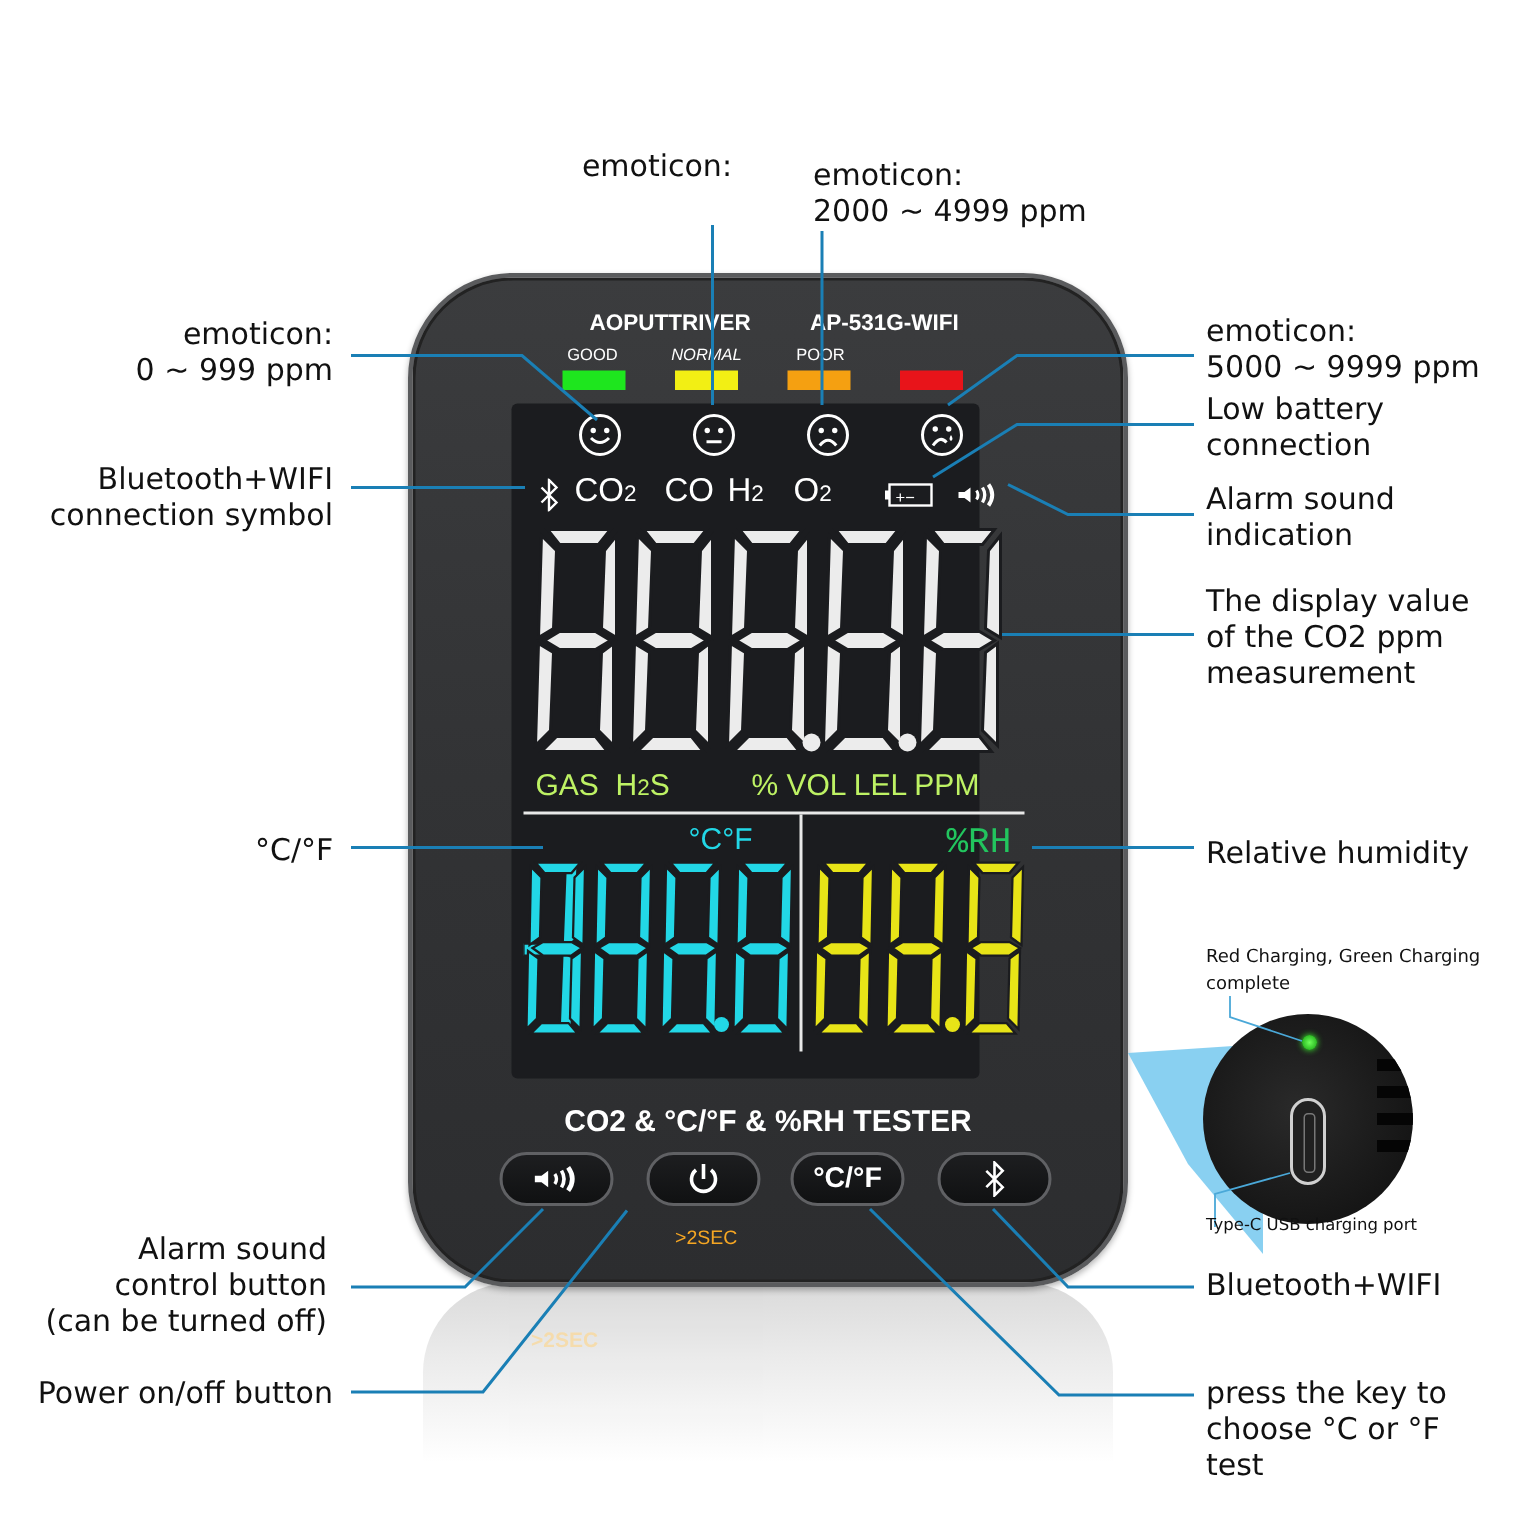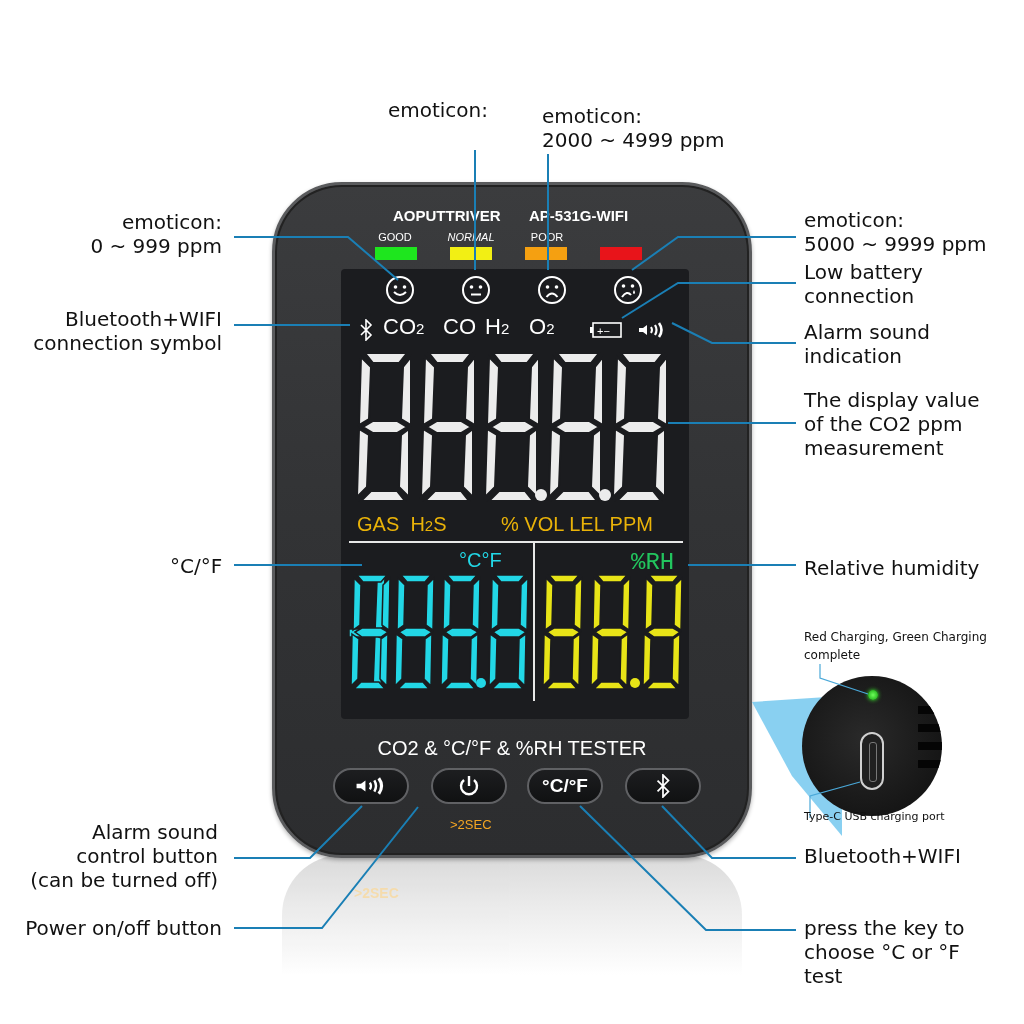"AP-531G-WIFI" div.brand { left: 254px -> 265px }
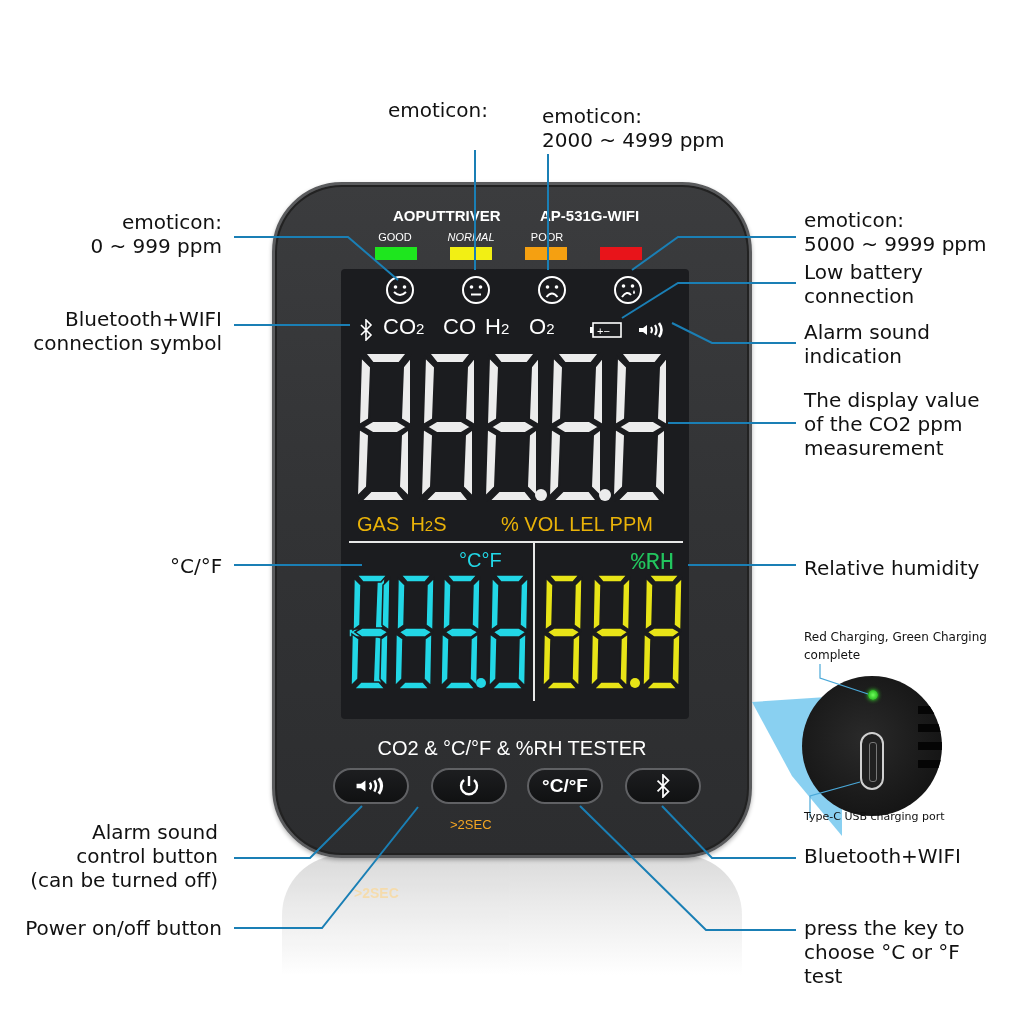"CO2" .lcd { width: 348px -> 312px }
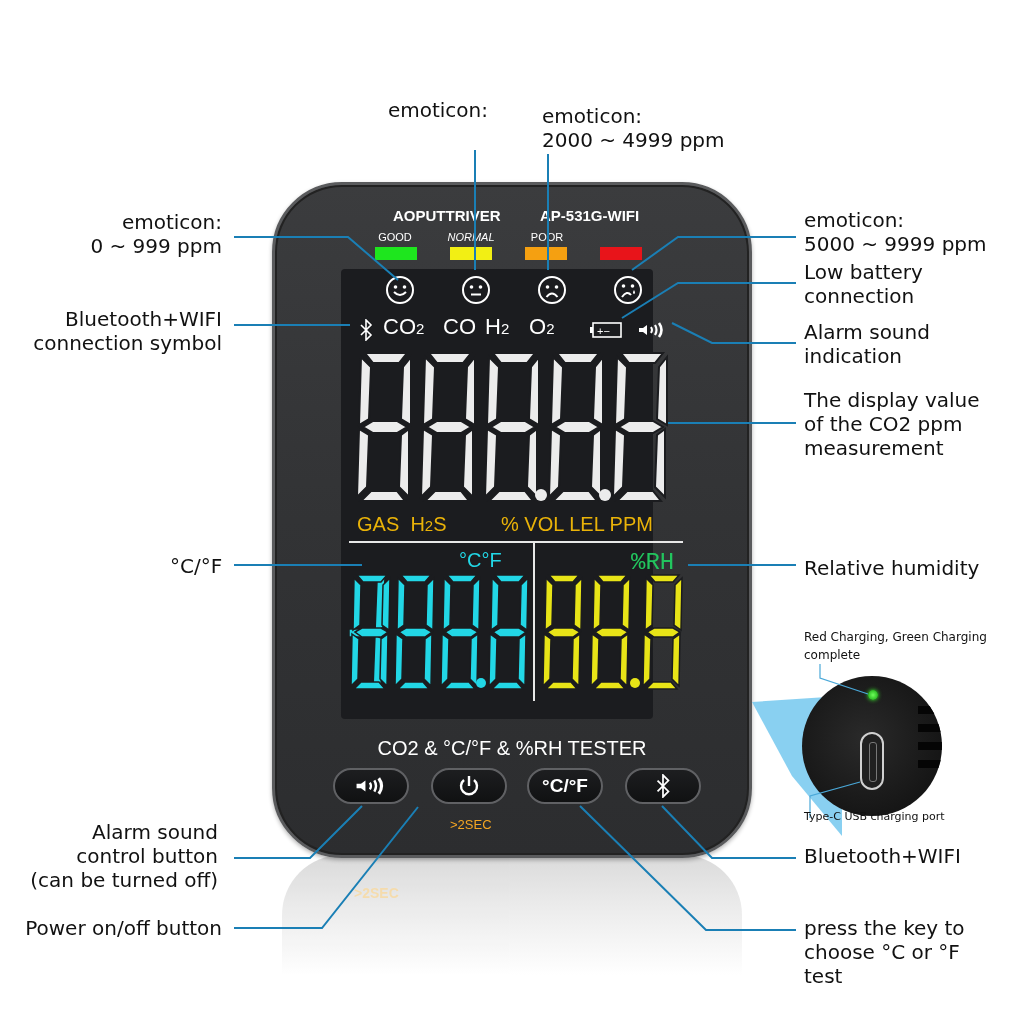"GAS H2S" .unit-row { color: #eab308 -> #bef264 }
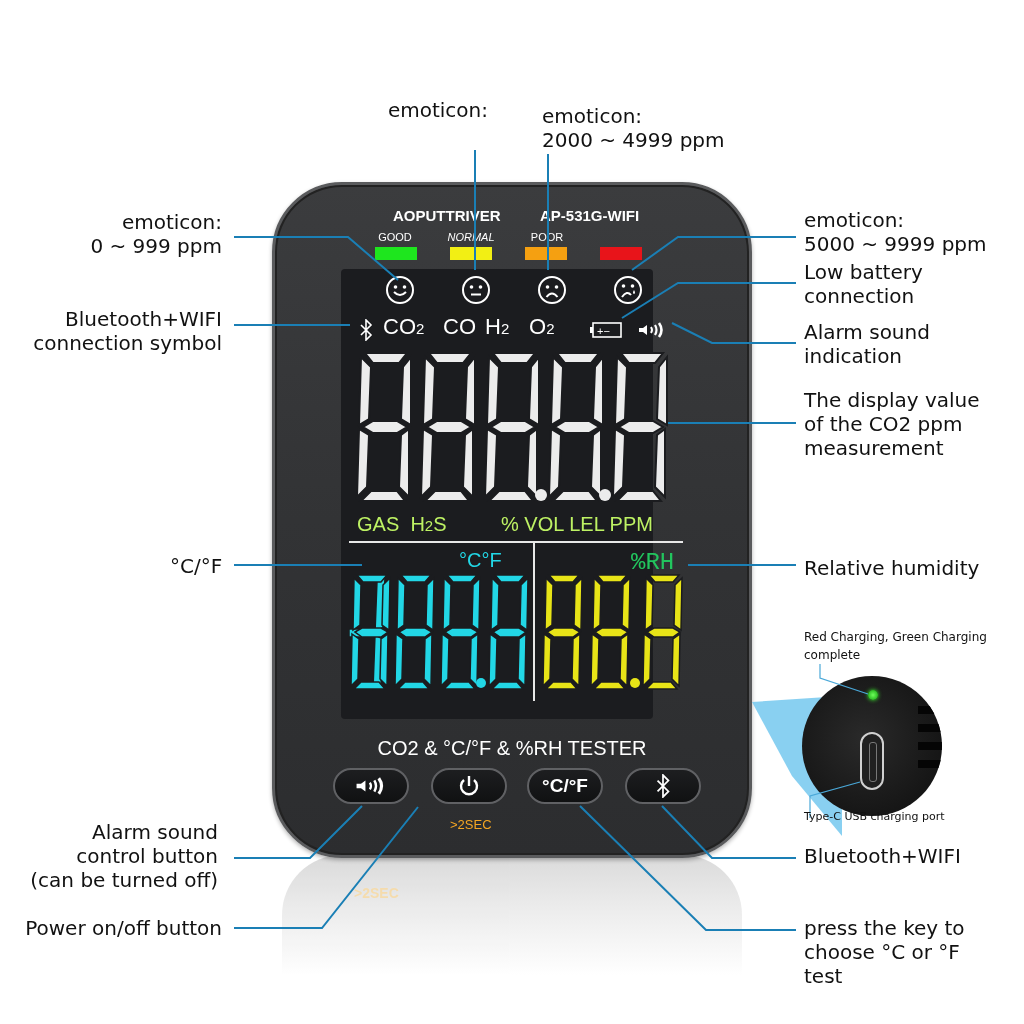"CO2 & °C/°F & %RH" .tester-label { font-weight: none -> bold }
